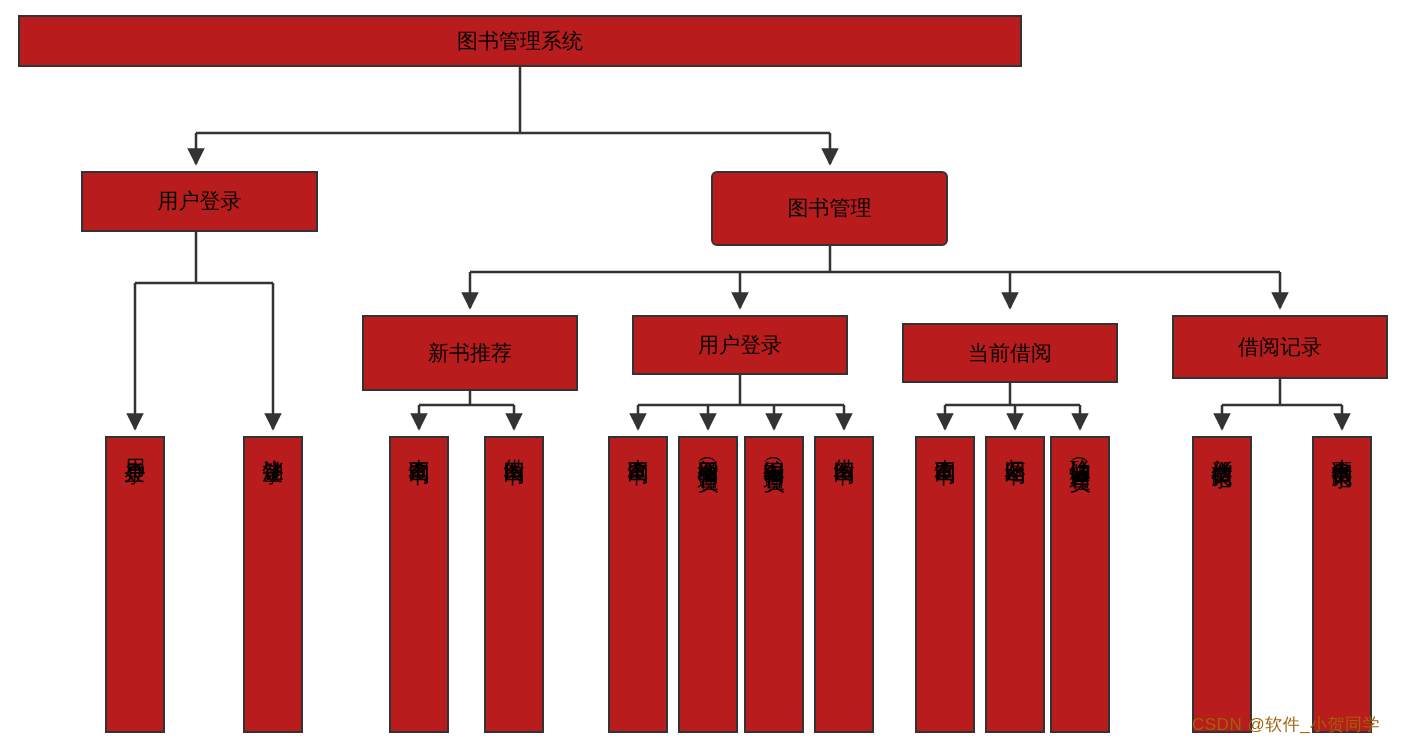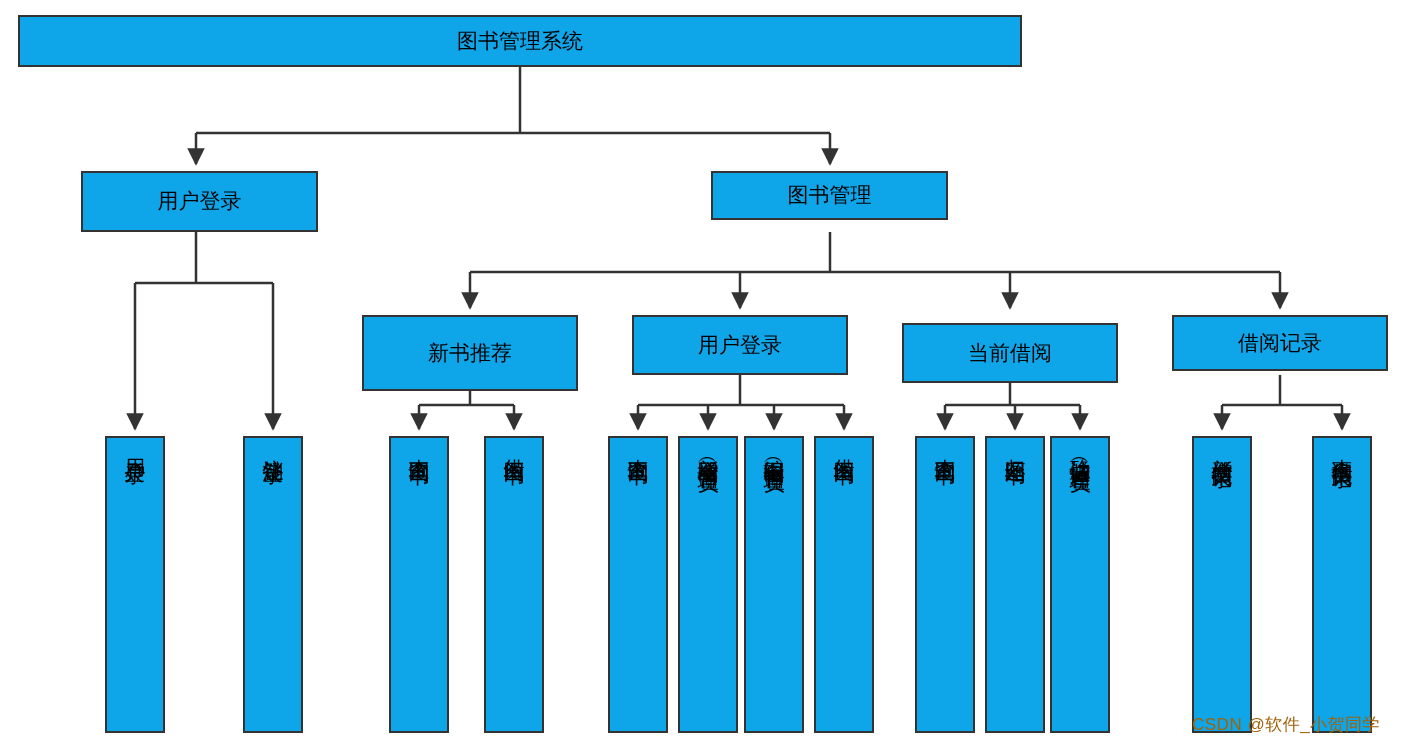"图书管理系统" .node { background: #0ea5e9 -> #b91c1c }
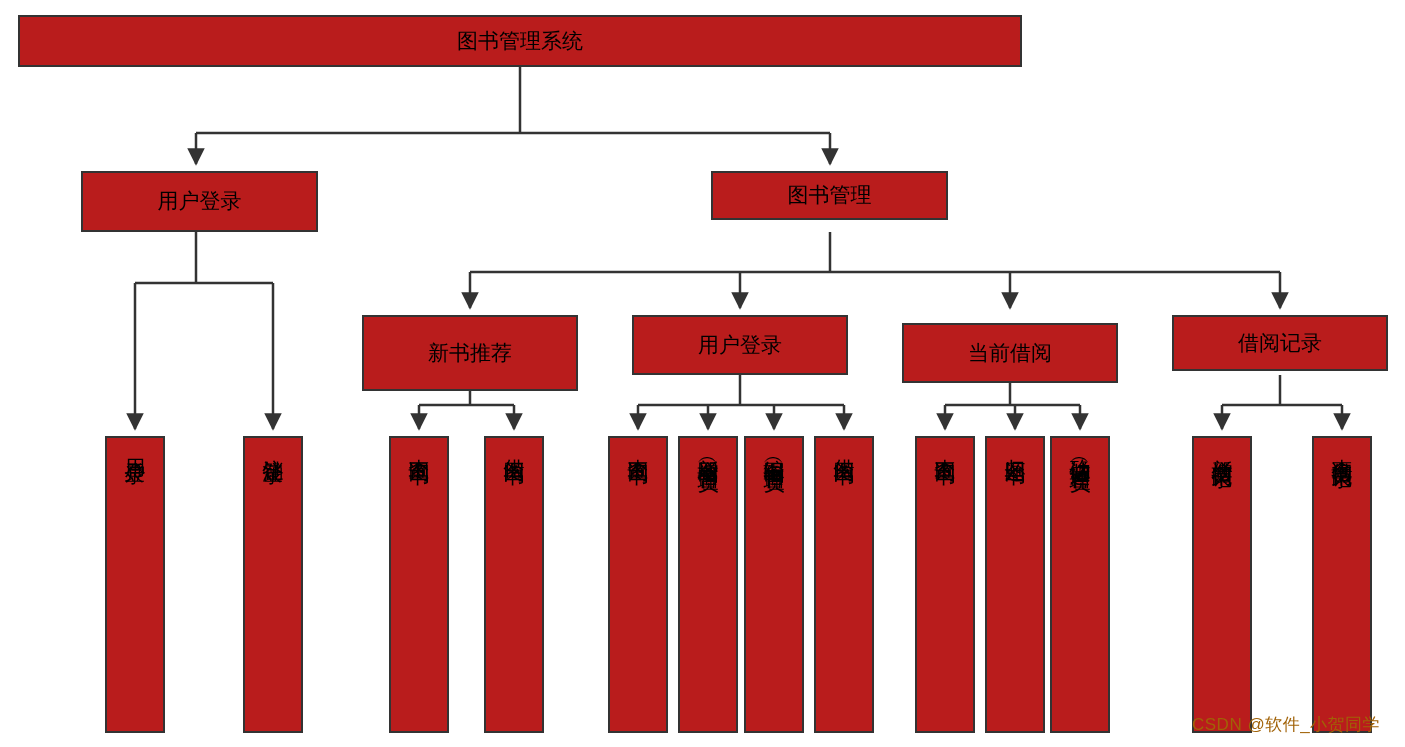"图书管理" div.node { border-radius: none -> 6px; height: 49px -> 75px }
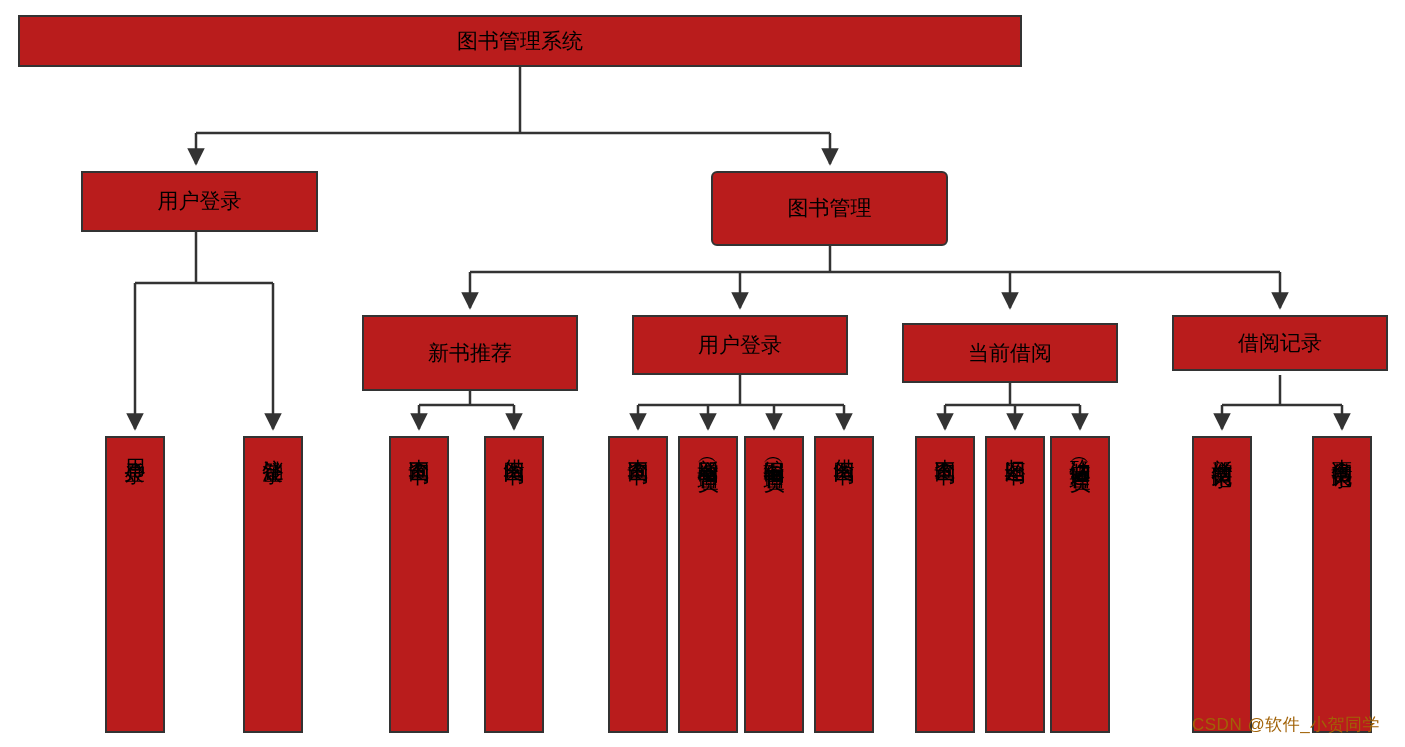"借阅记录" div.node { height: 56px -> 64px }
